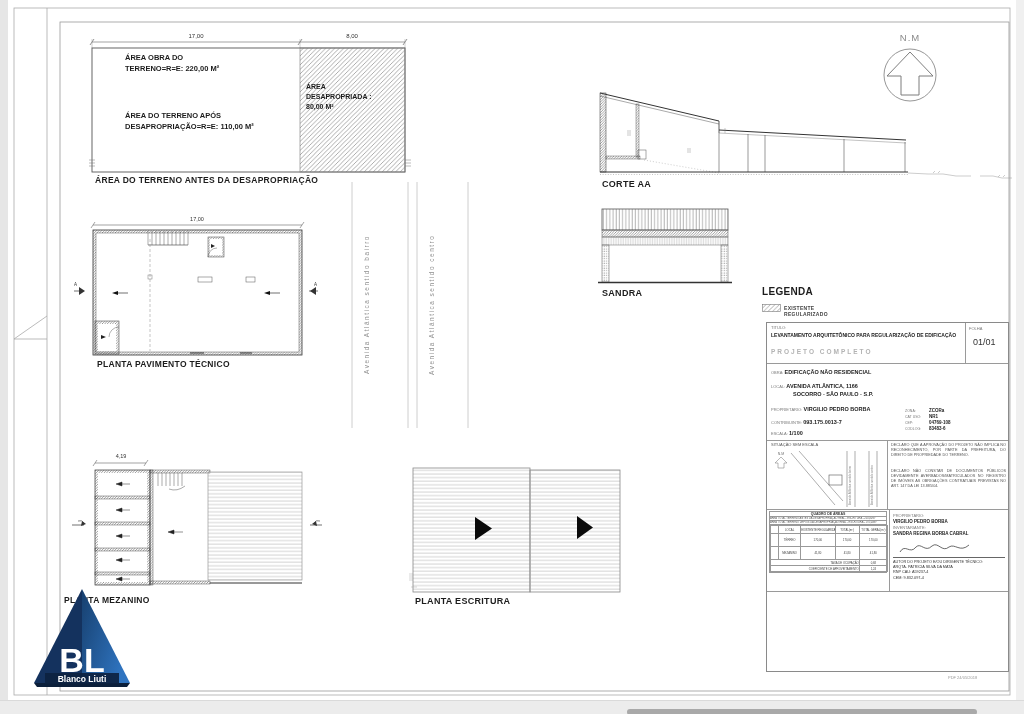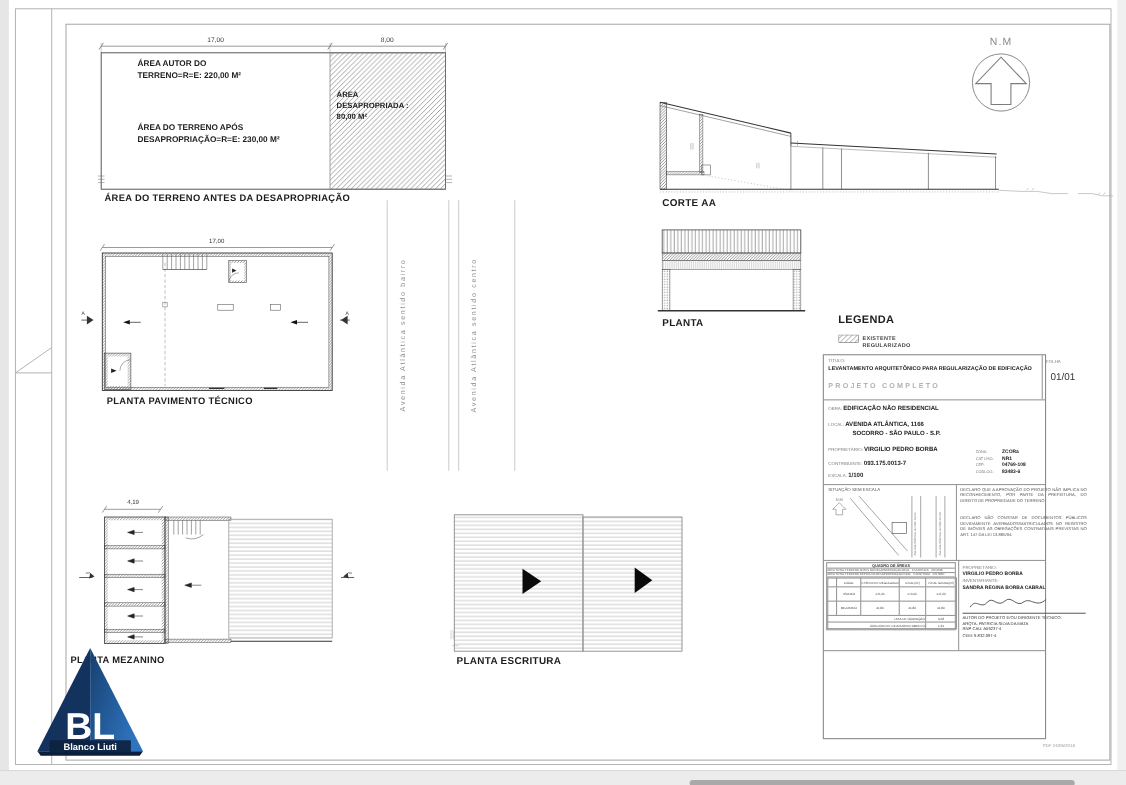"ÁREA AUTOR DO" span { text: AUTOR -> OBRA }
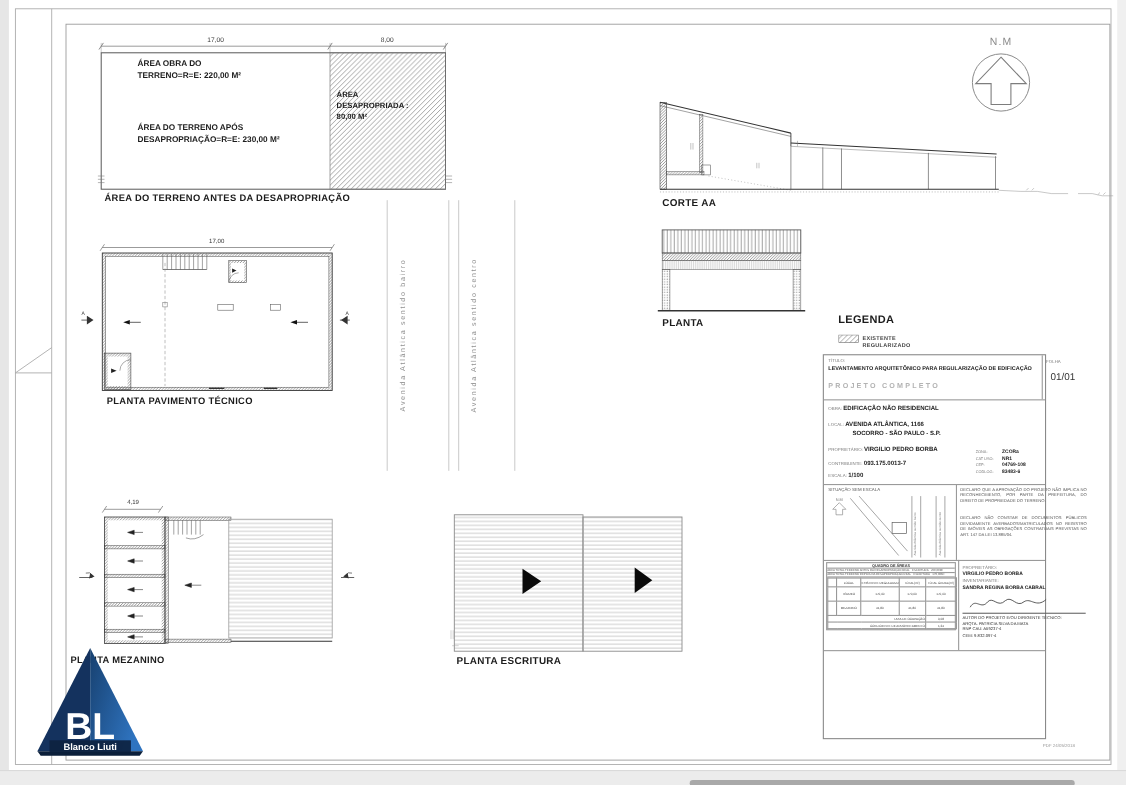"DESAPROPRIAÇÃO=R=E: 230,00 M²" span { text: 230,00 -> 110,00 }
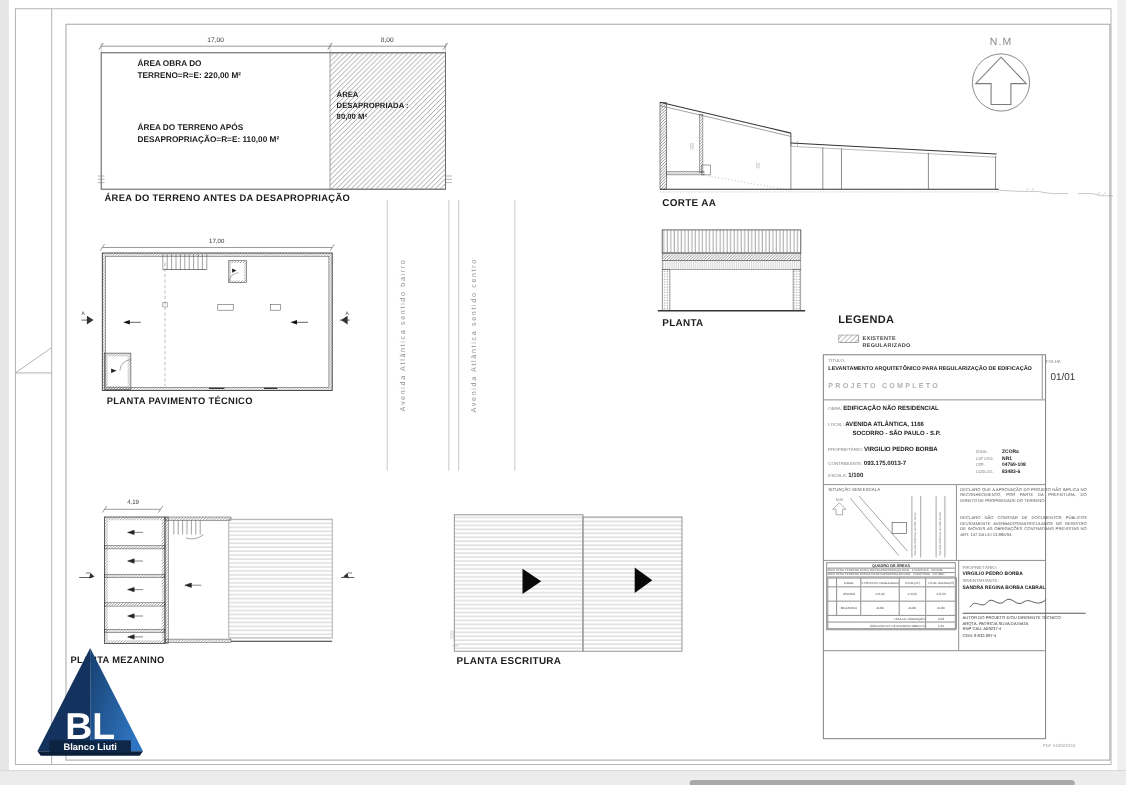"PLANTA" div.abs { text: PLANTA -> SANDRA }
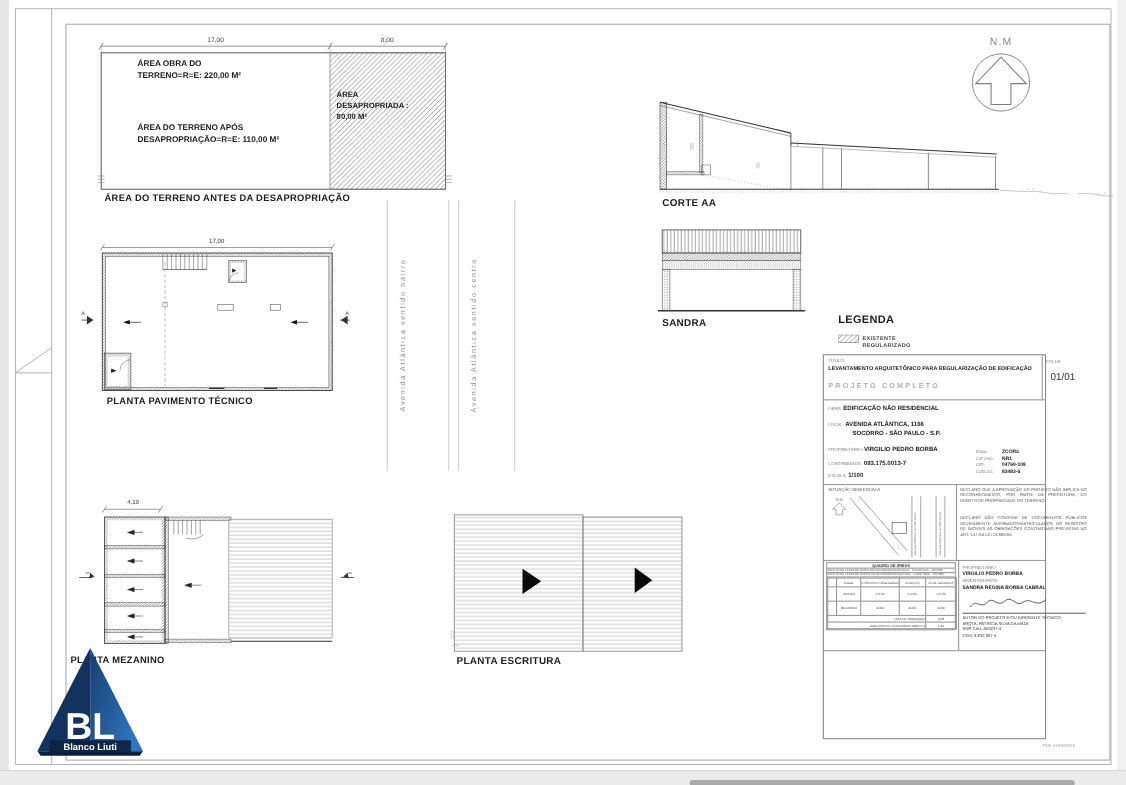"01/01" #titleblock { left: 748px -> 766px; width: 203px -> 243px }
